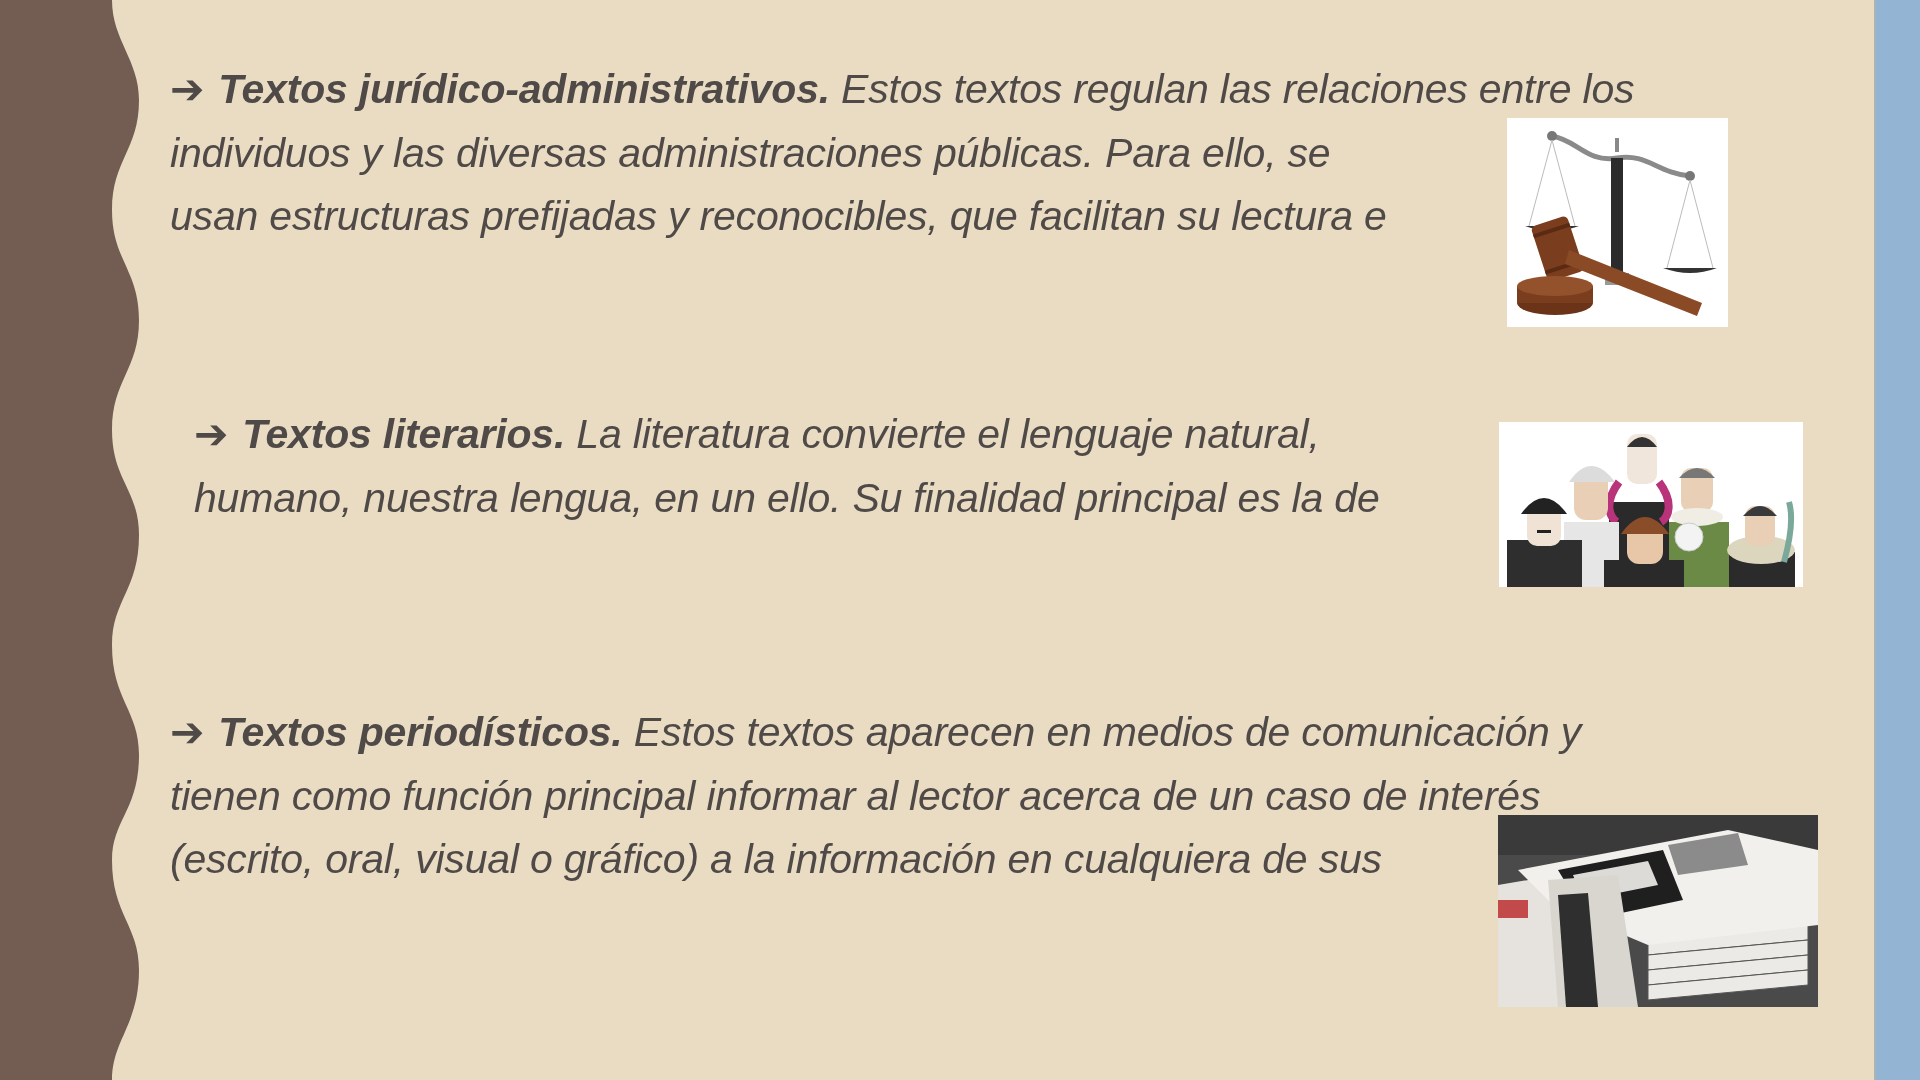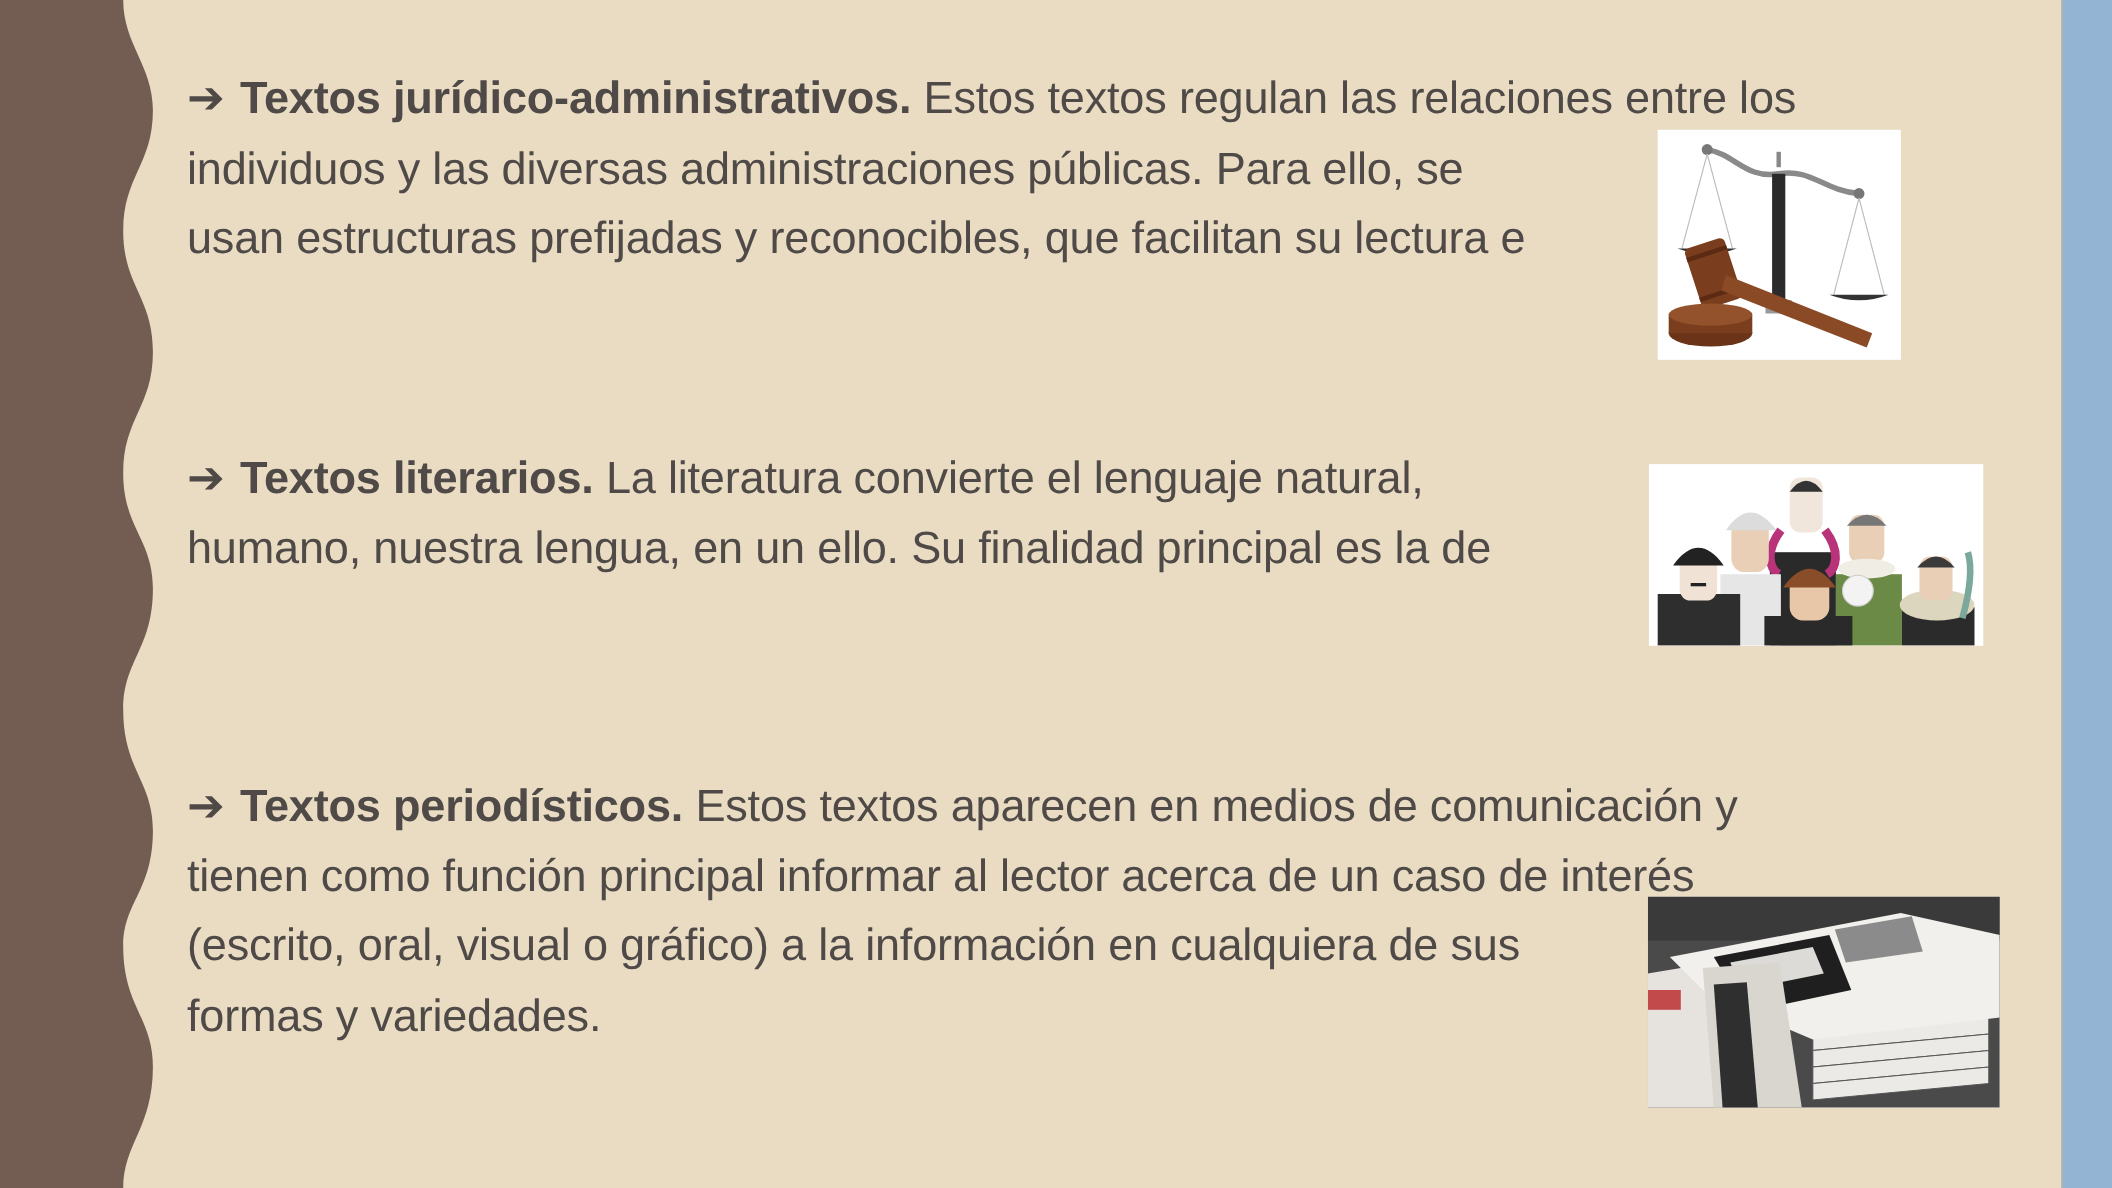"➔ Textos jurídico-administrativos. Estos" .para .line { font-style: none -> italic }
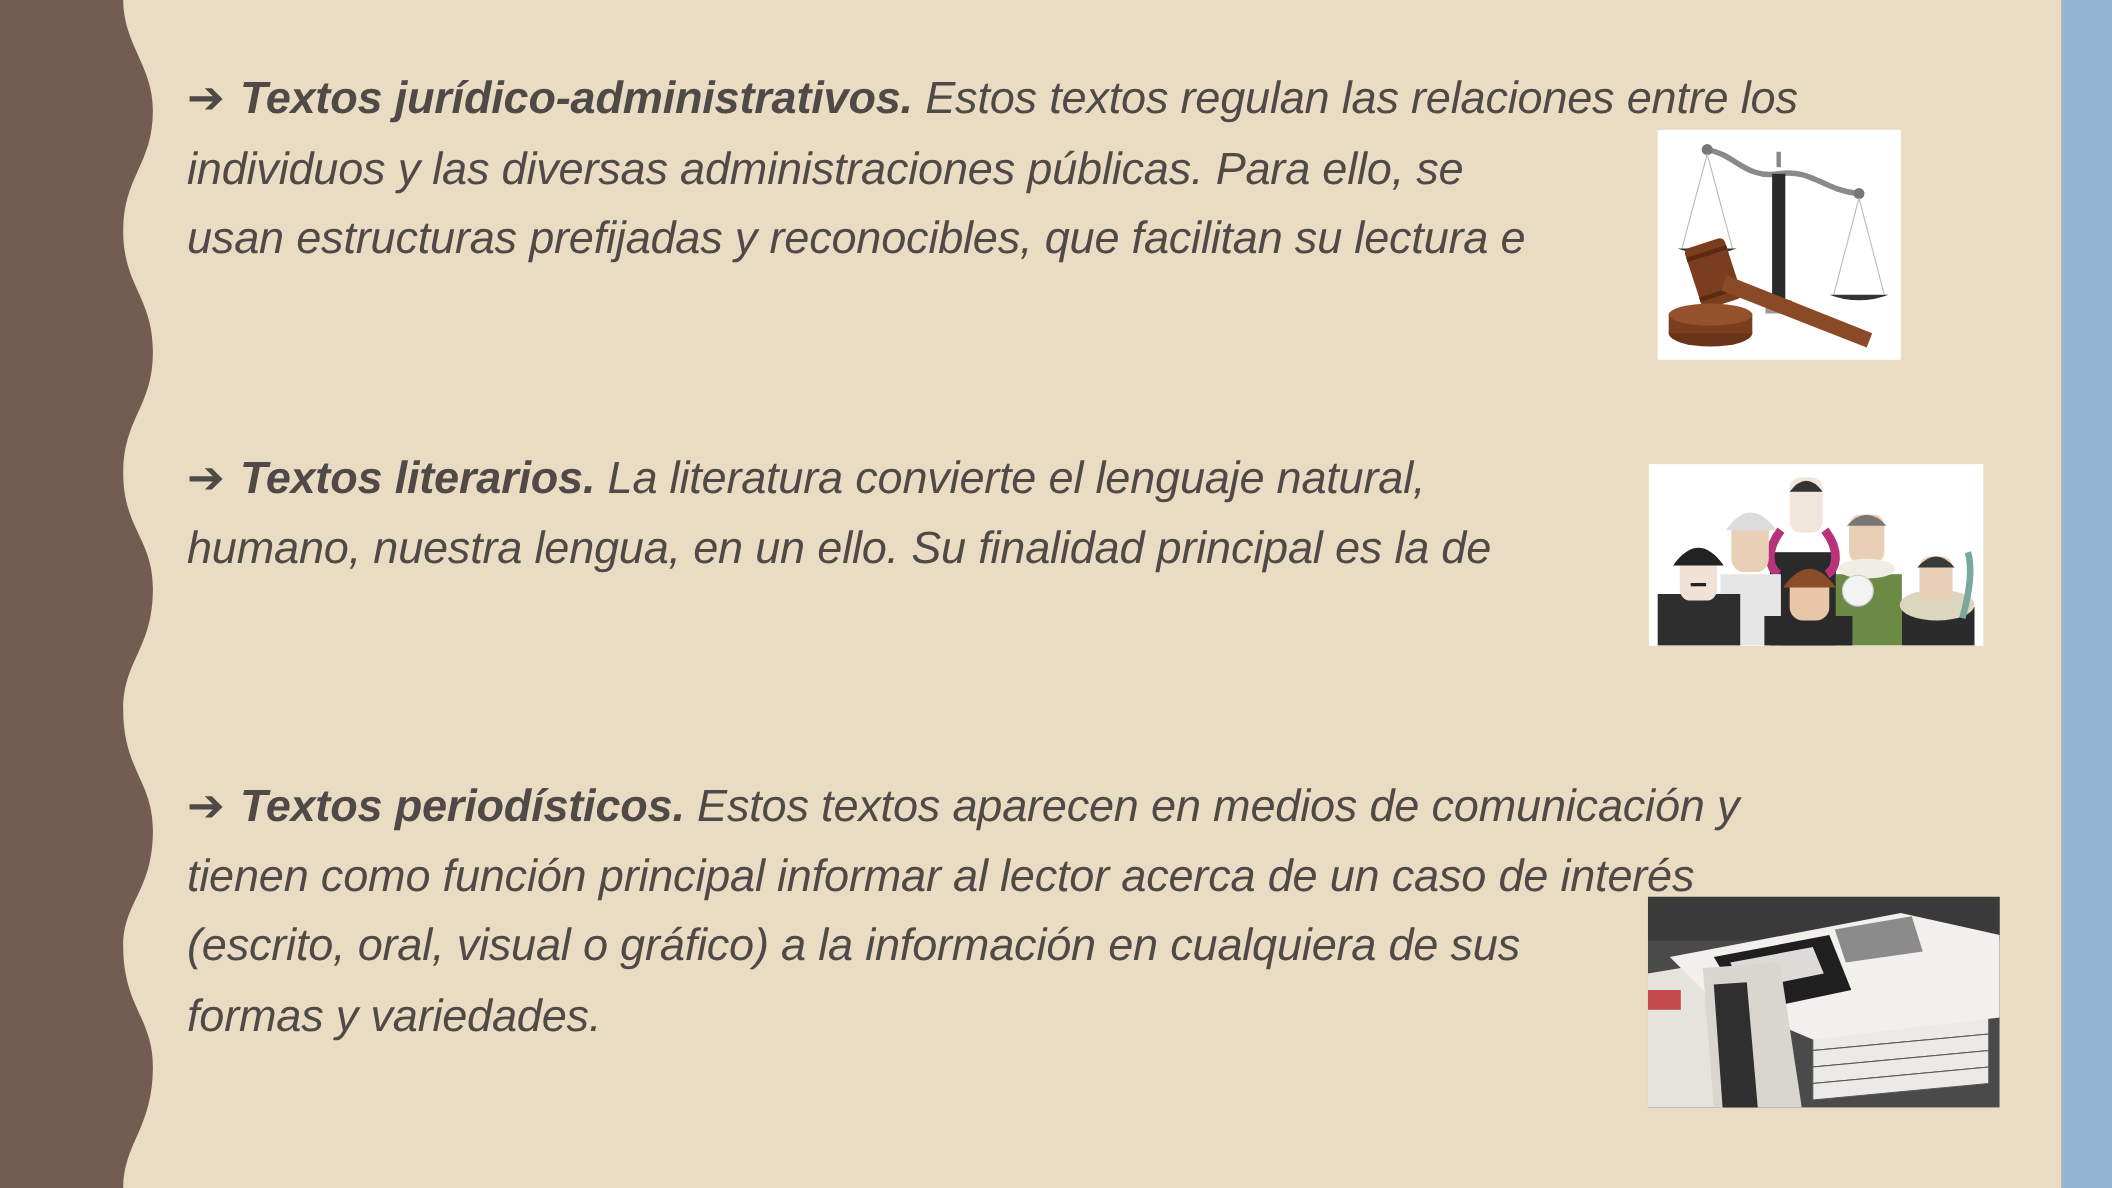"➔ Textos literarios. La literatura" .p2 { margin-left: none -> 24px }
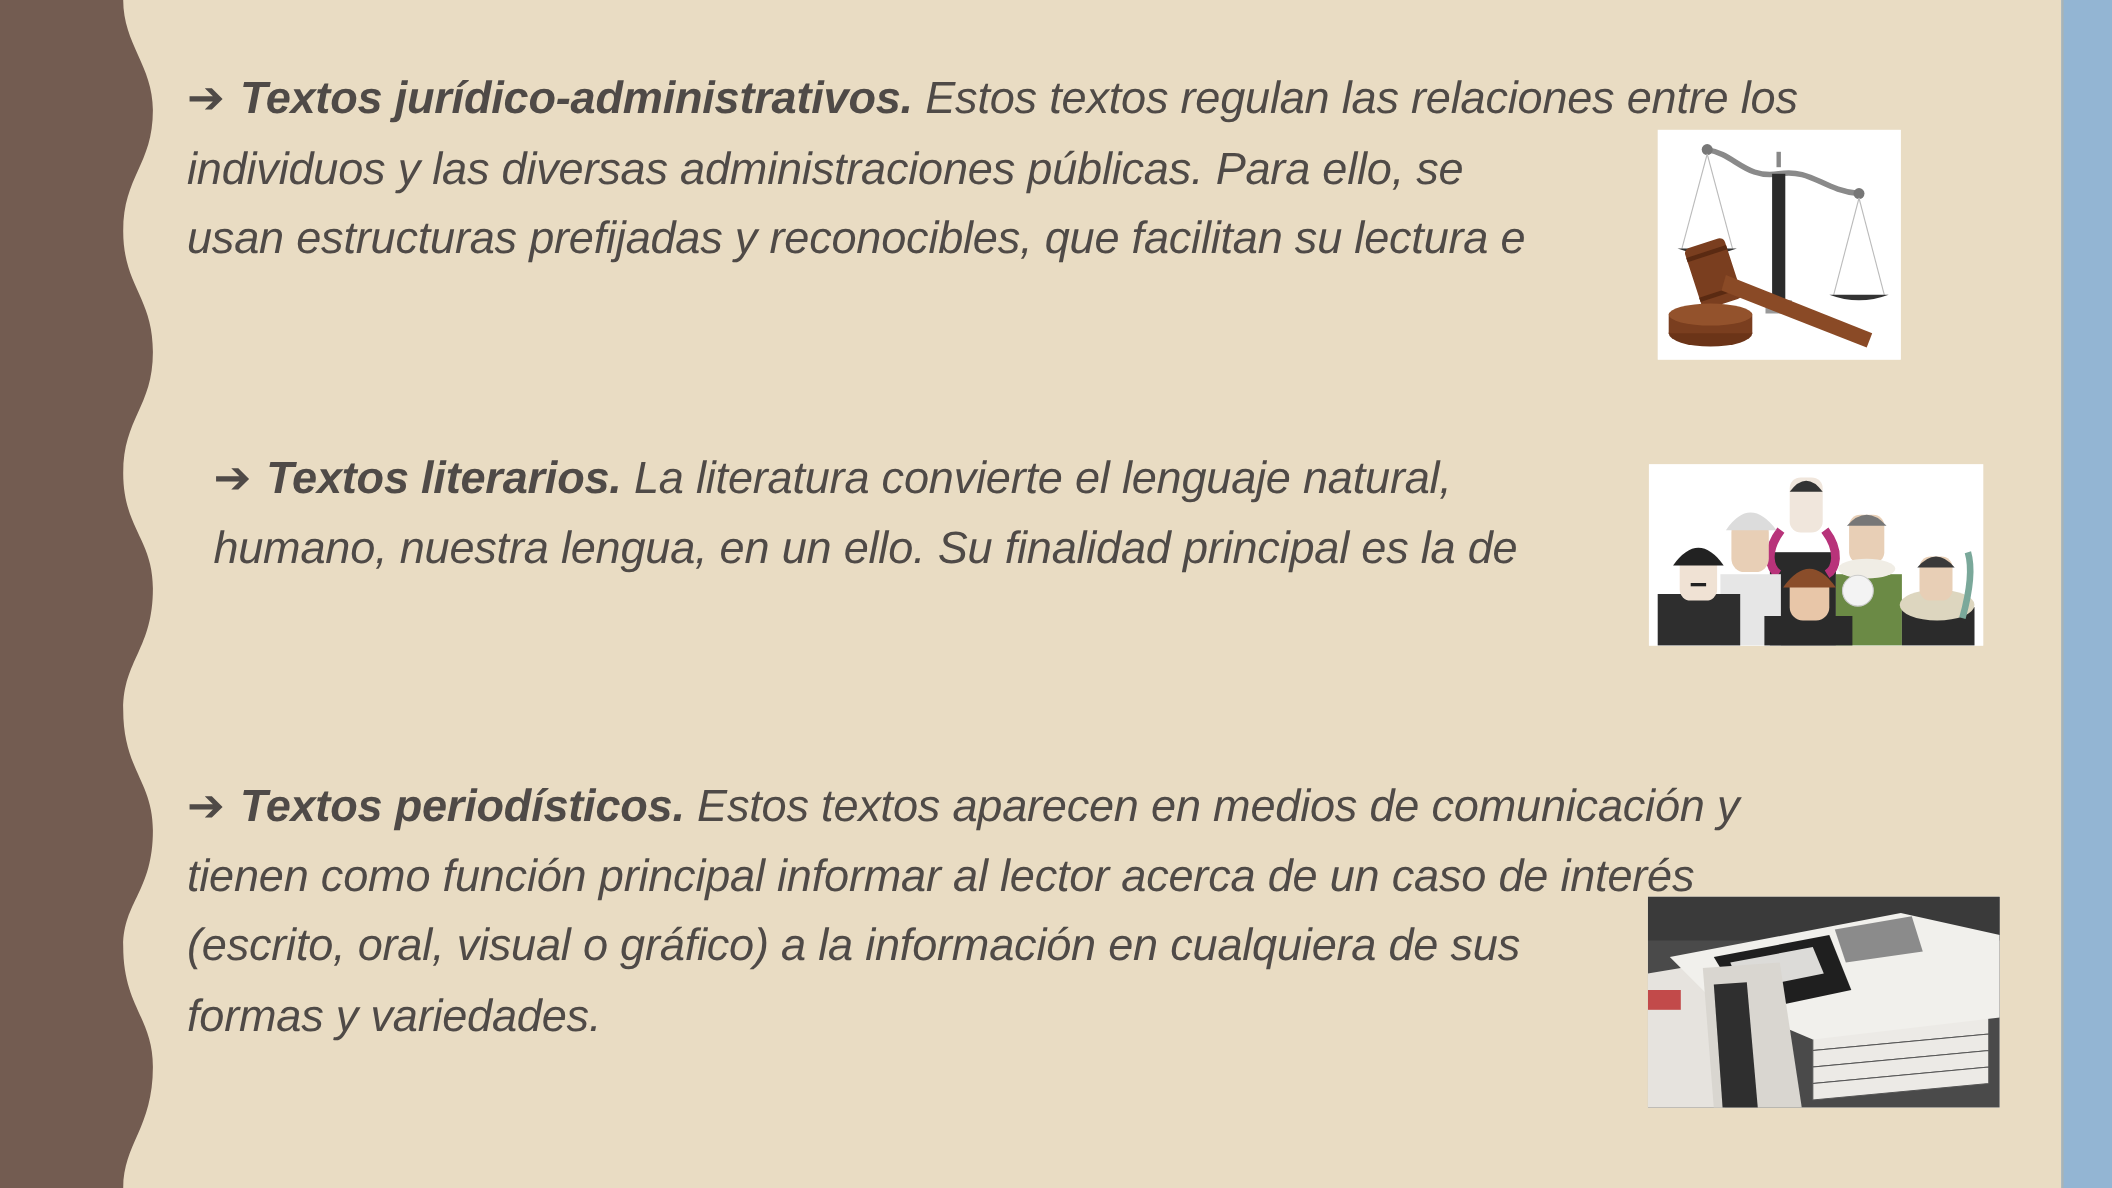"formas y variedades." span.line { html: <span>formas y variedades.</span> -> none }
